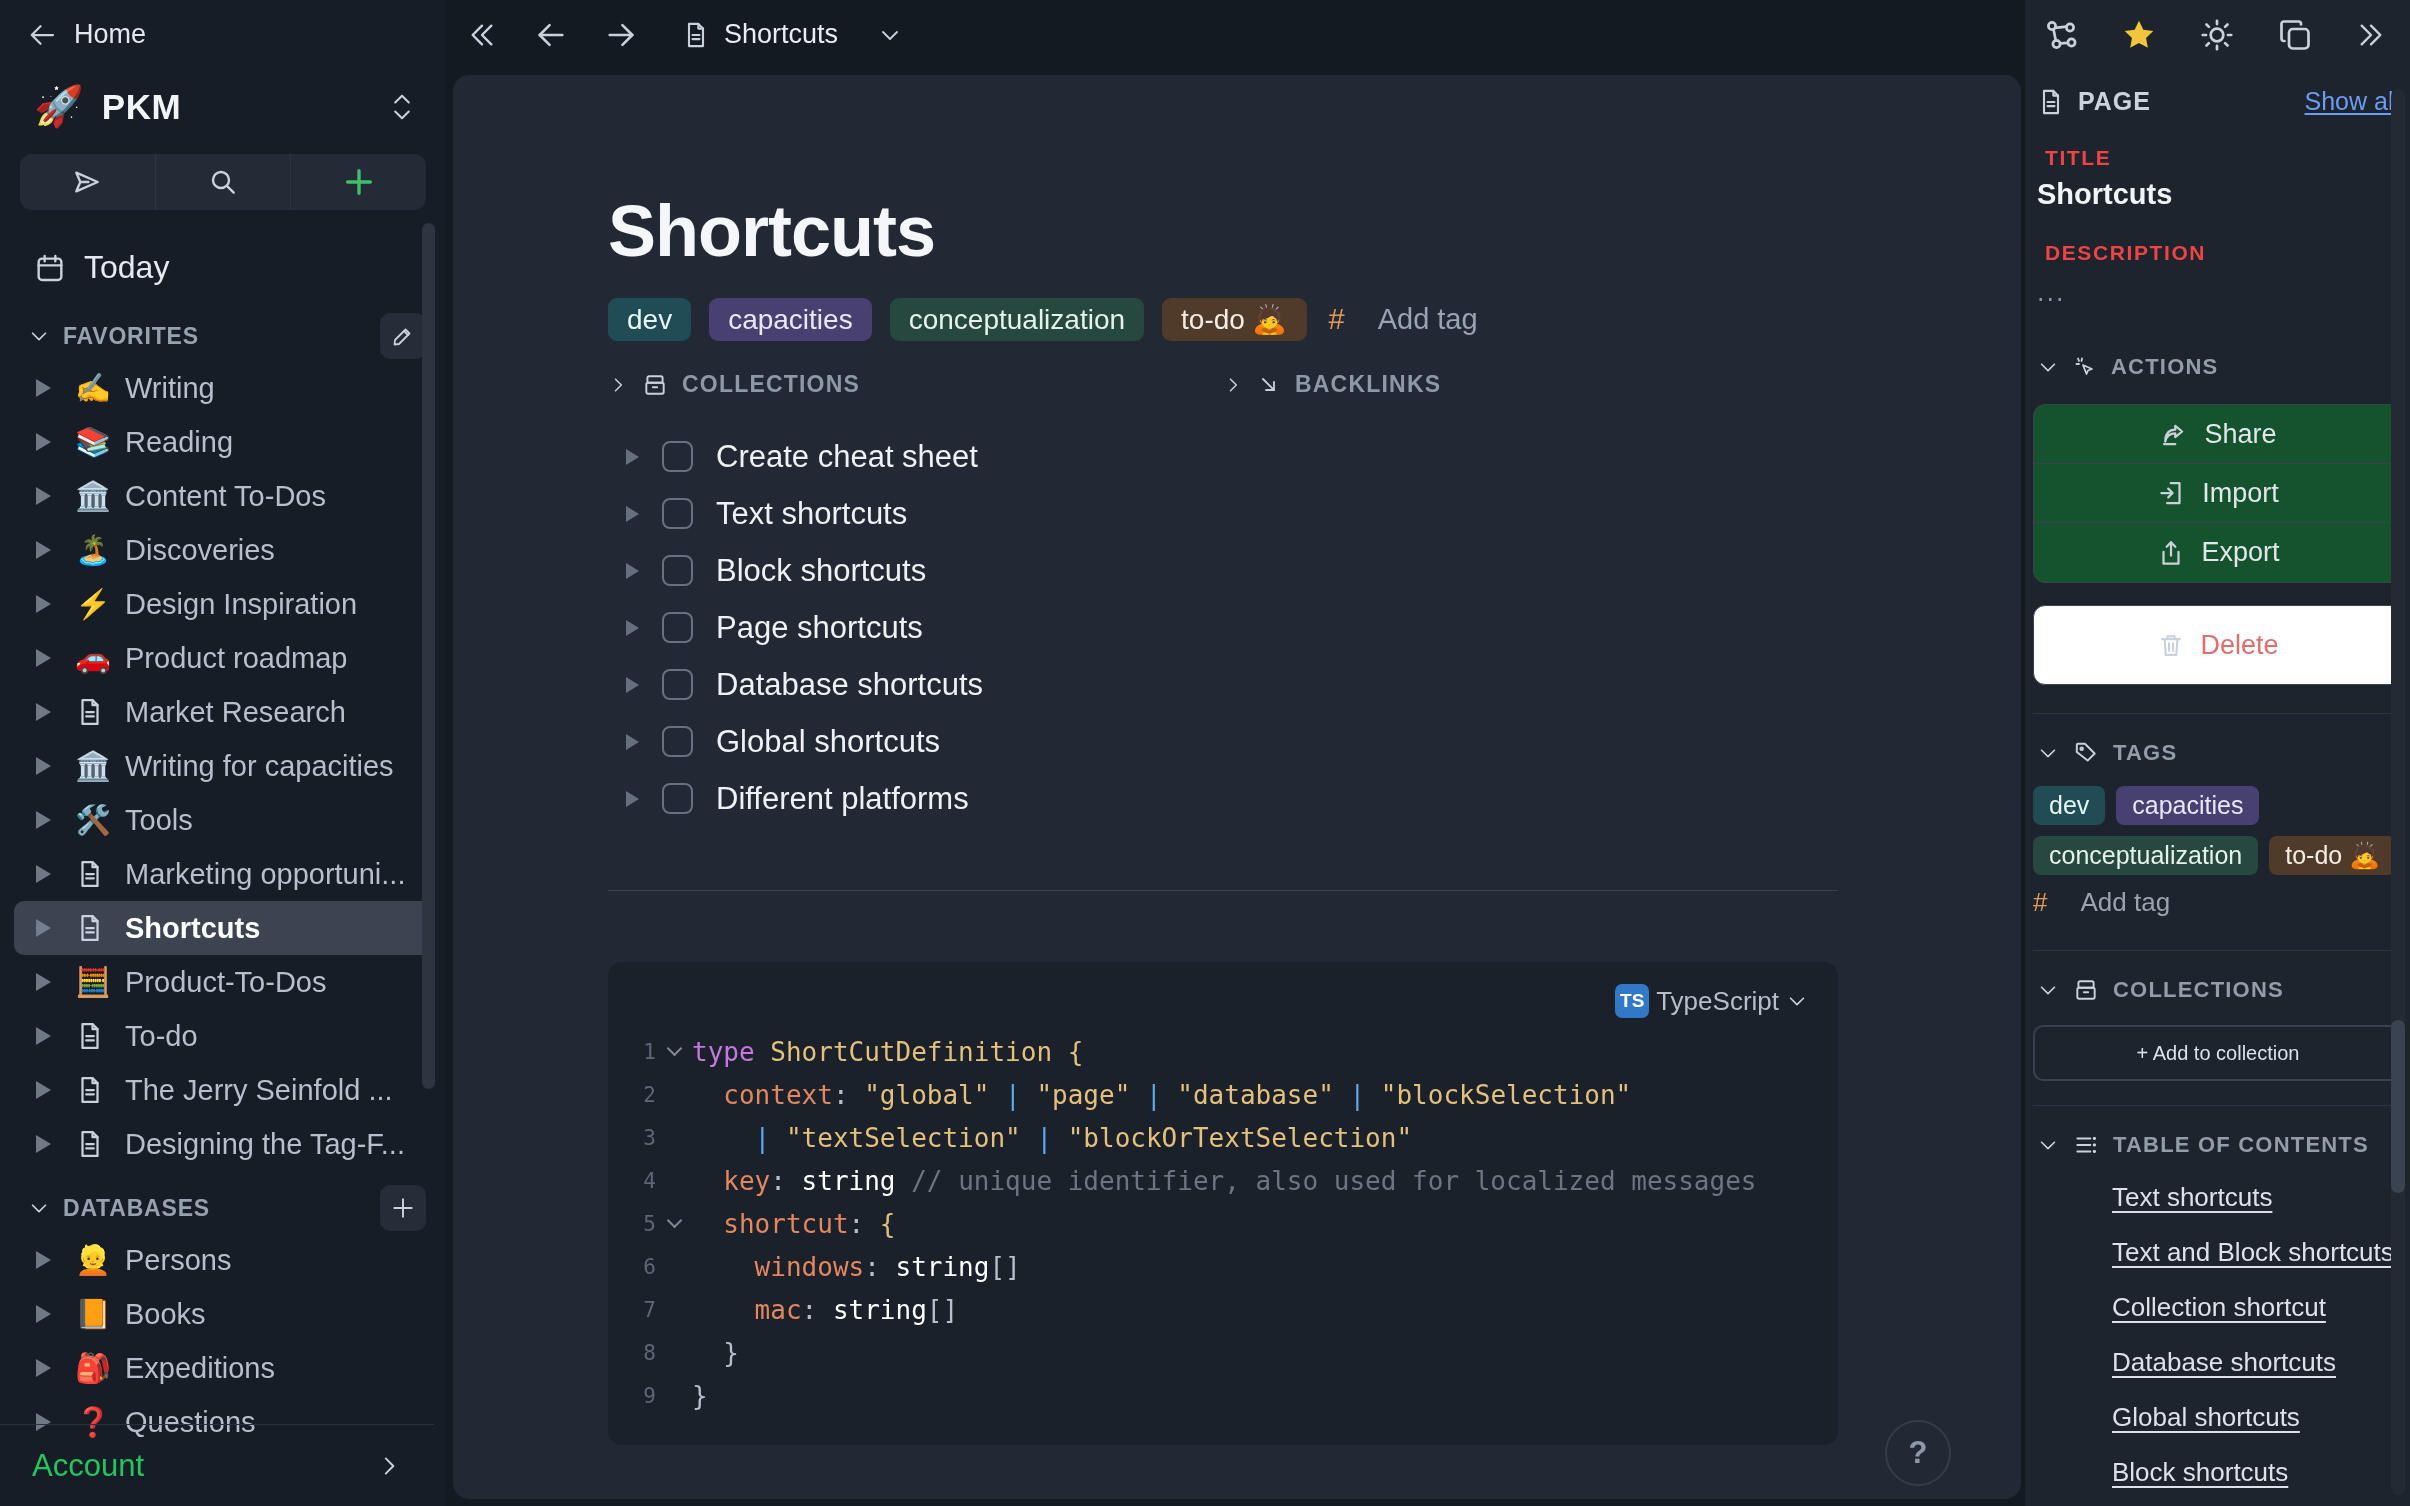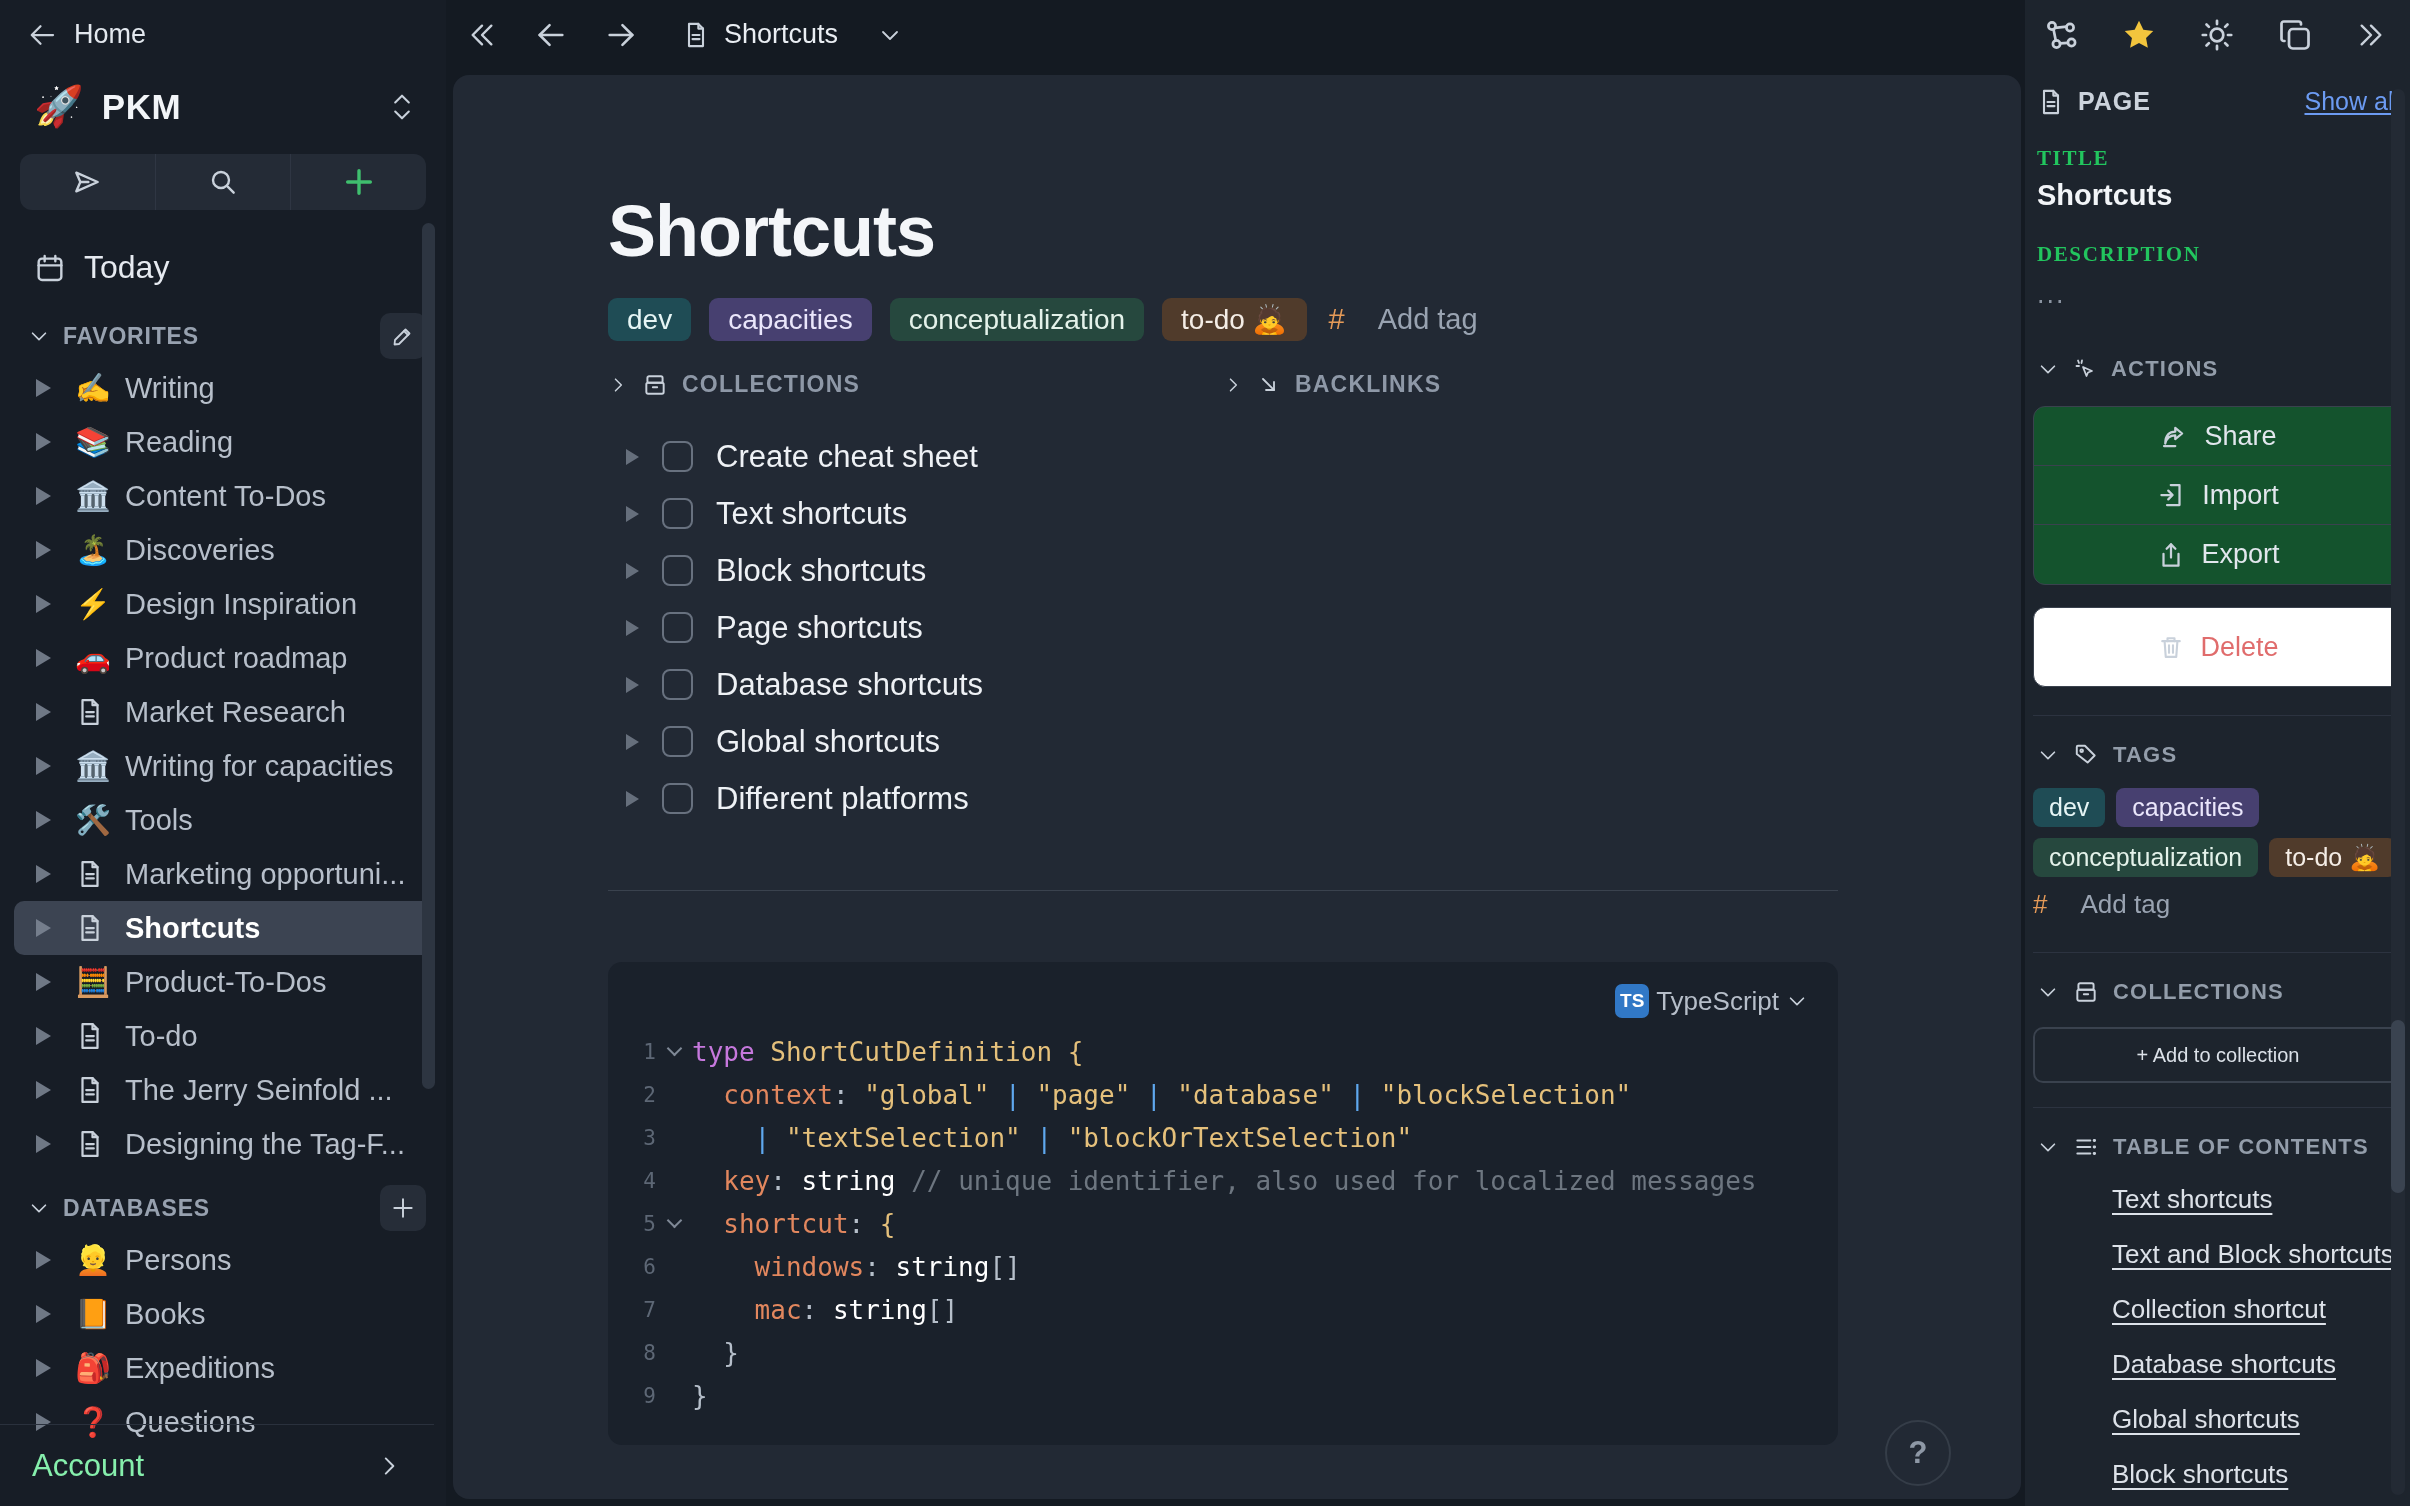"TITLE" .rp-label { color: #22c55e -> #ef4444; font-family: Liberation Serif, serif -> none; margin: 30px 12px 0 -> 30px 20px 0 }
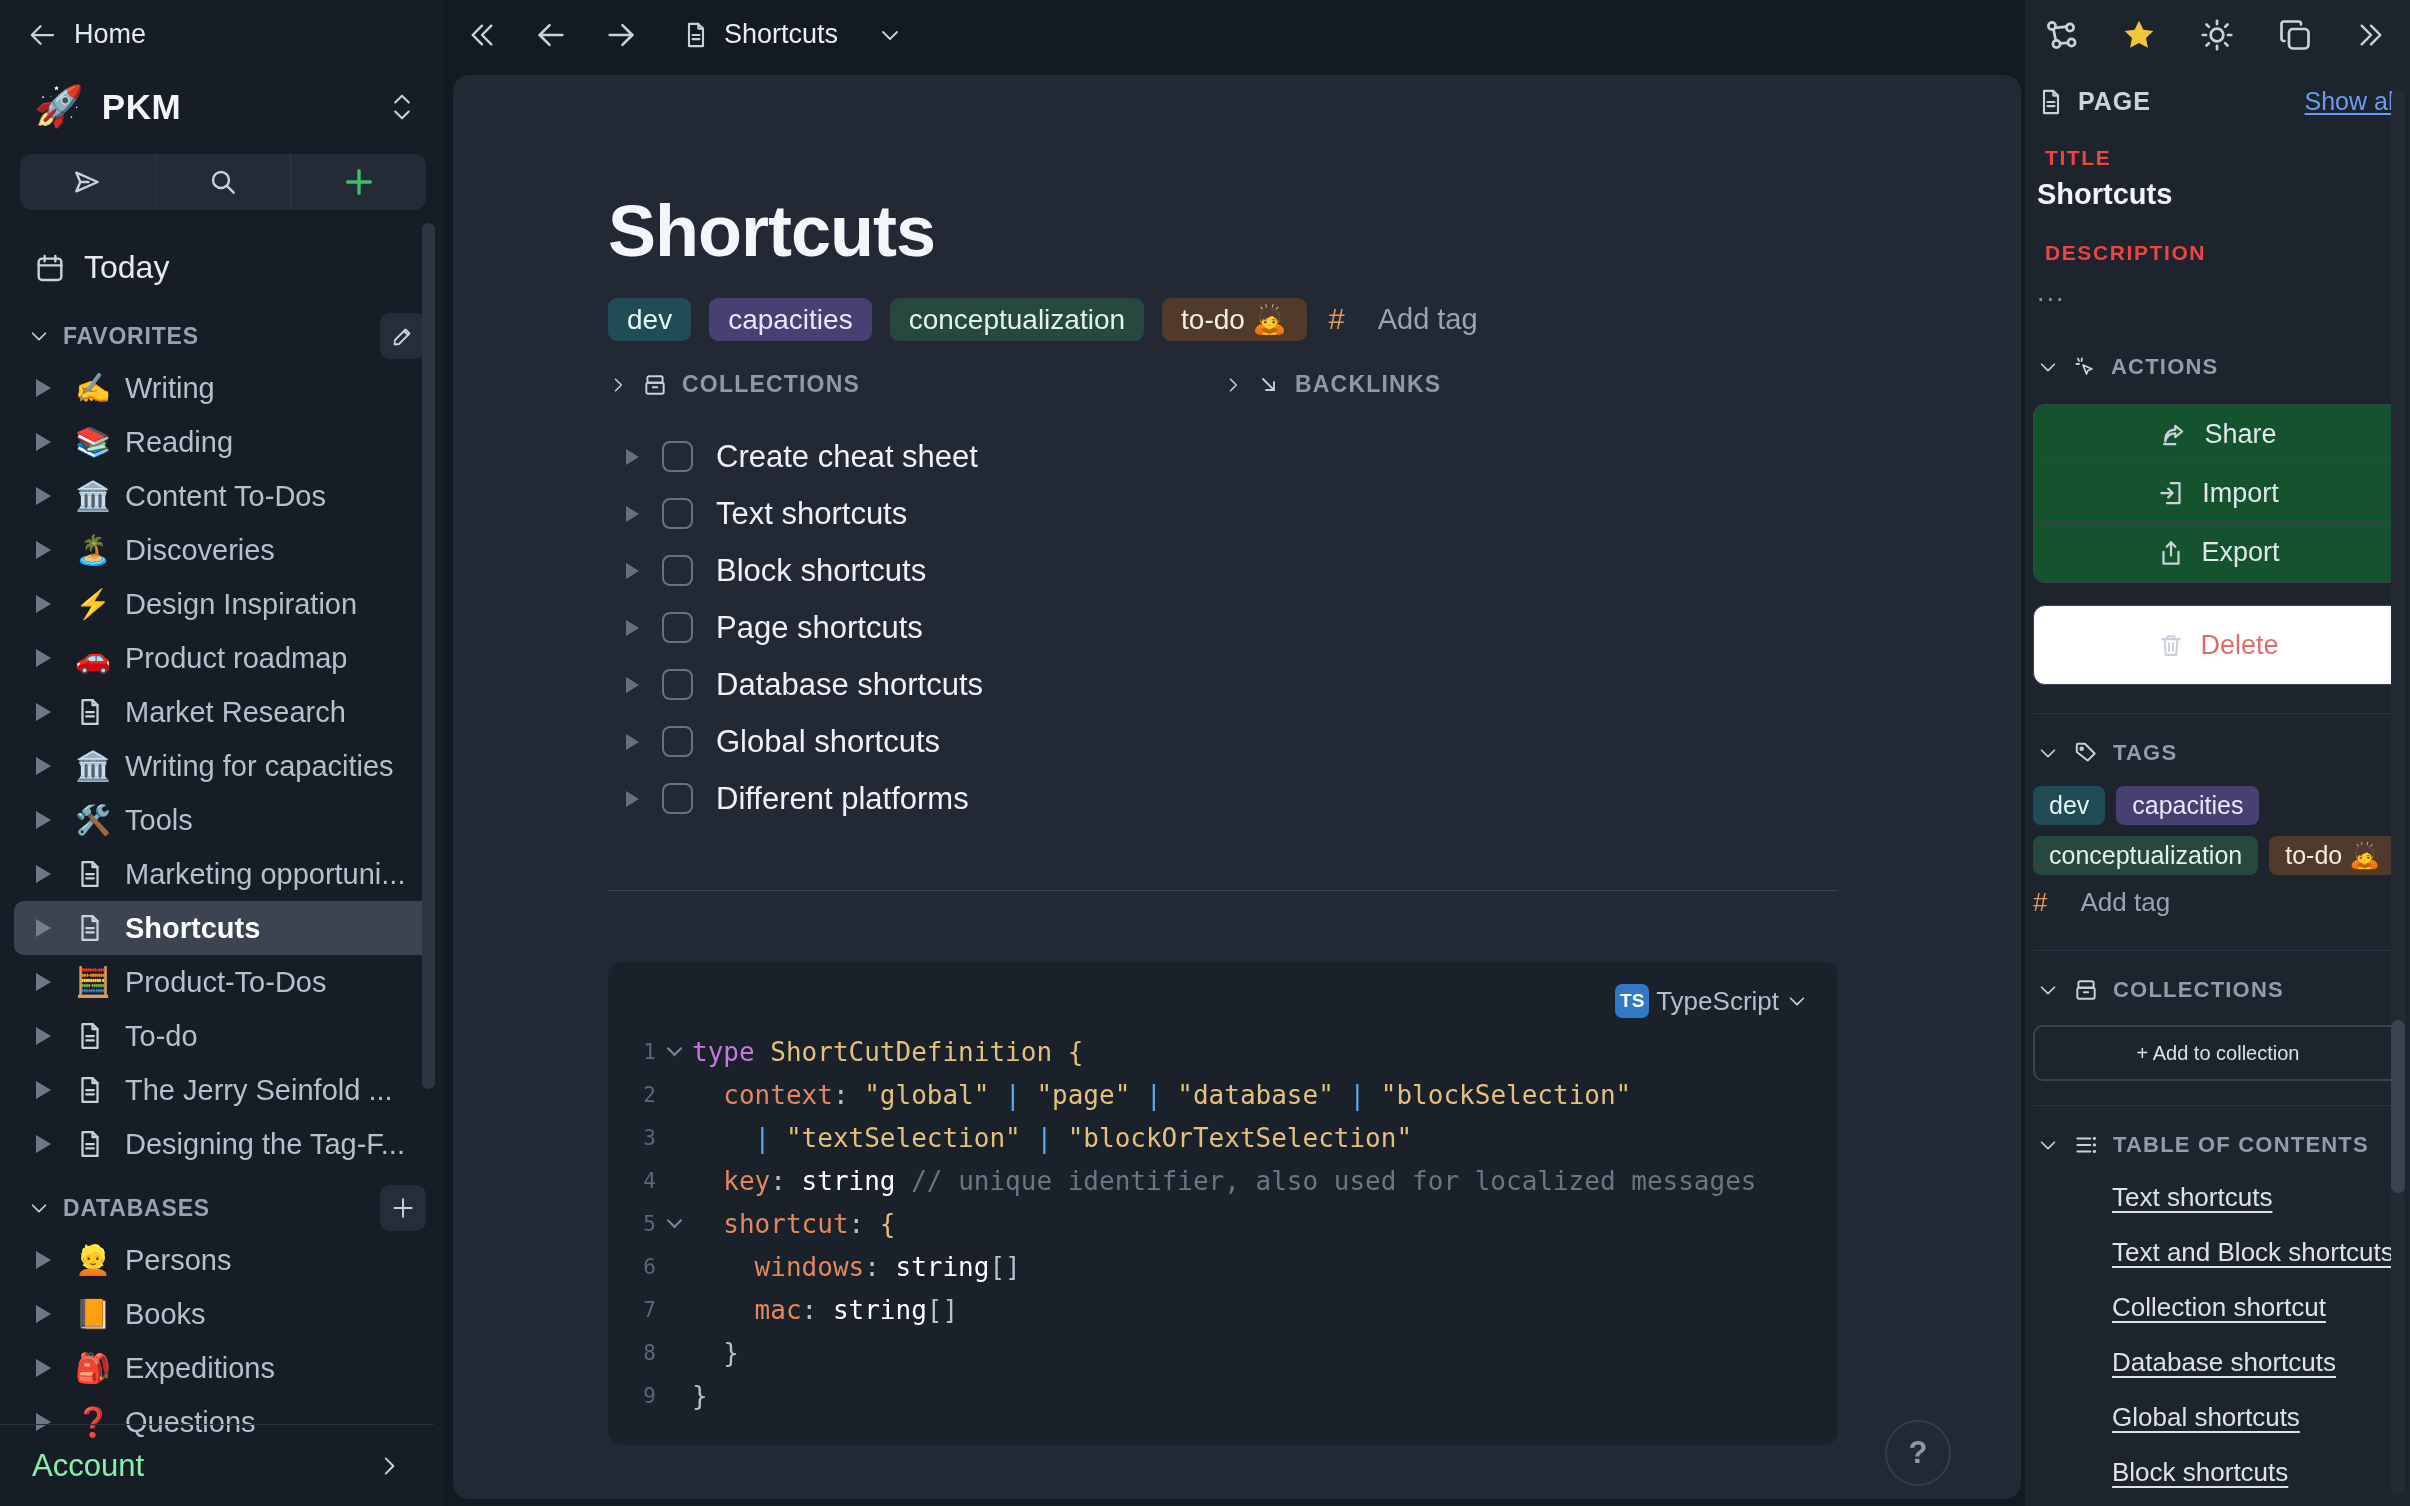"Account" .account-row { color: #86efac -> #22c55e }
